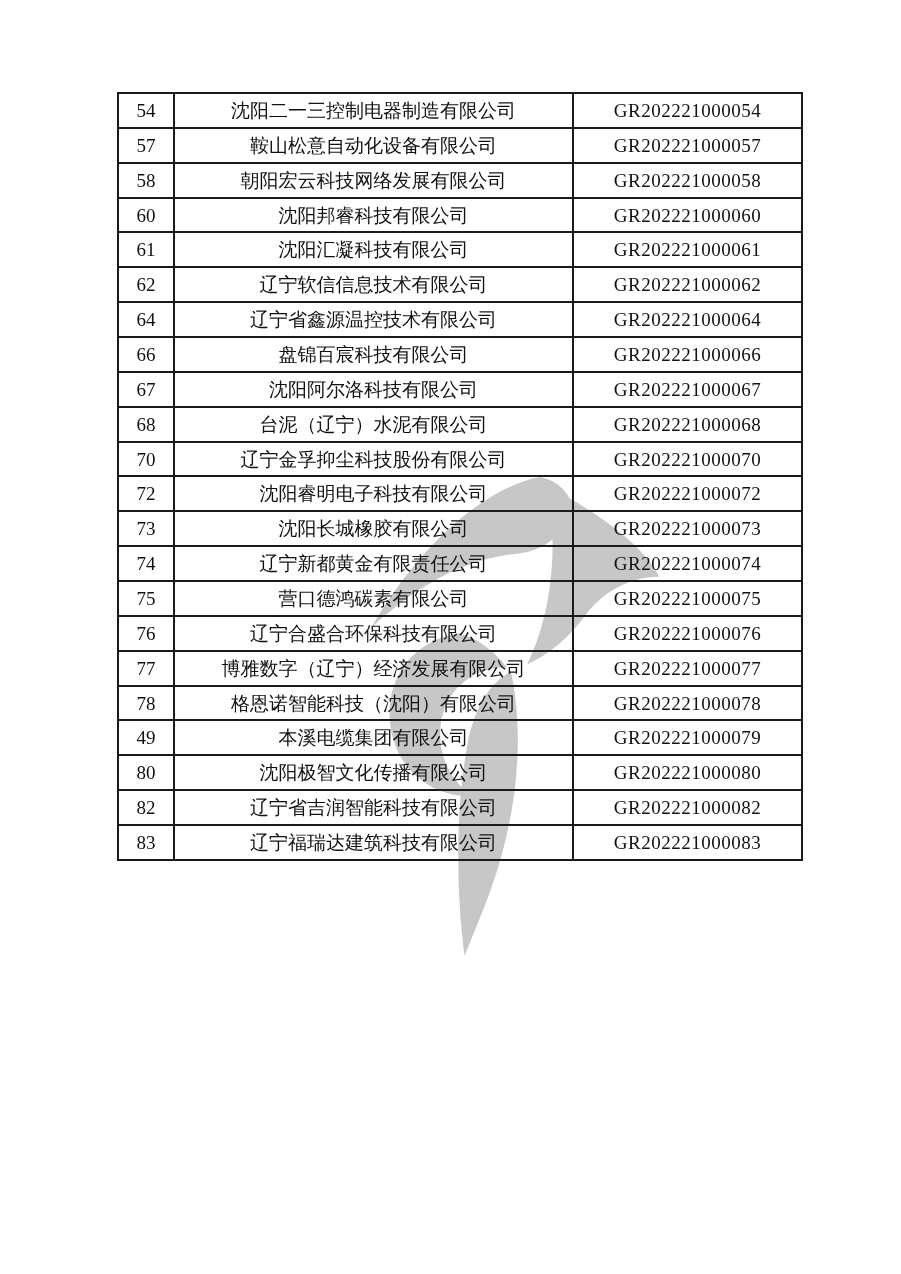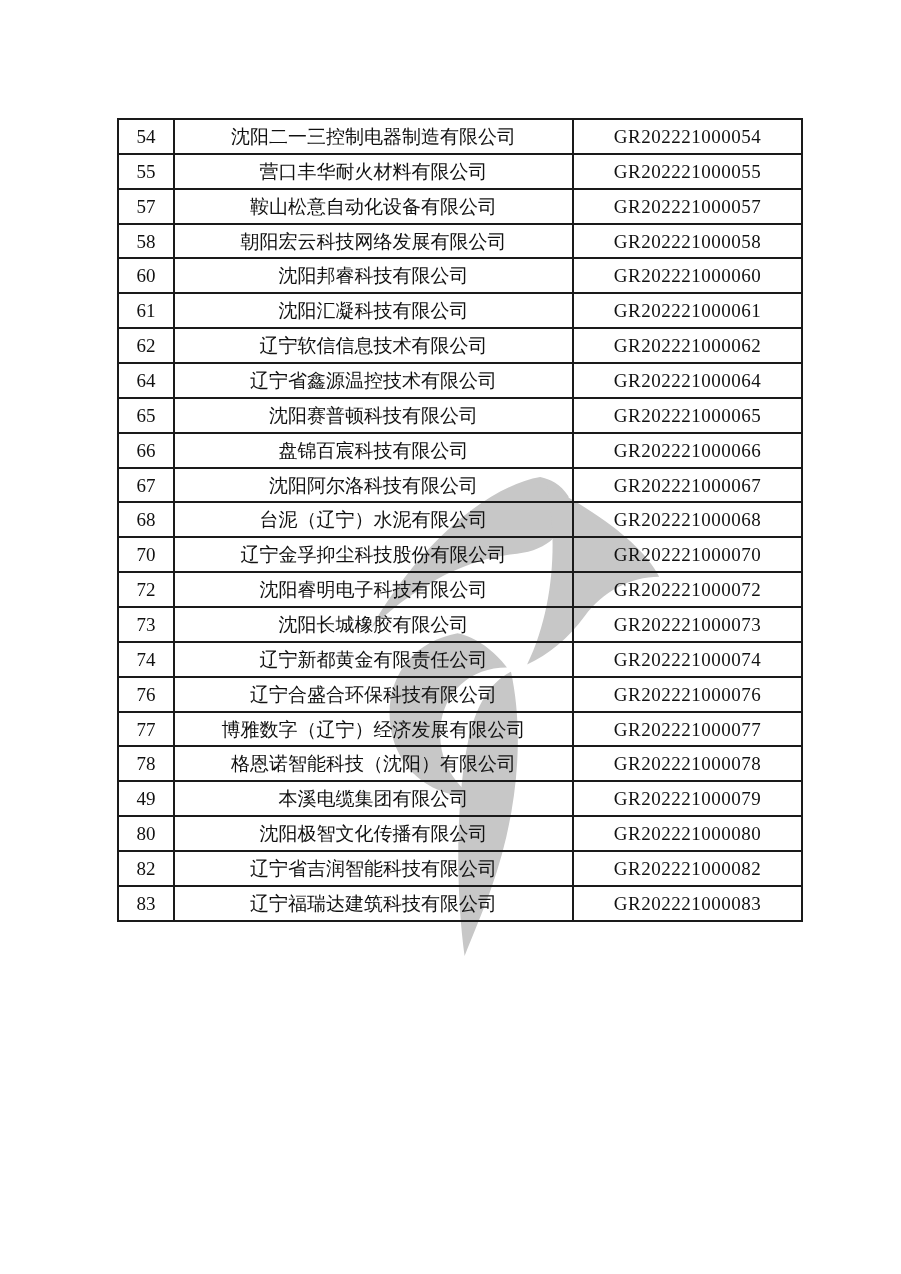"54" table.cert-table { top: 118px -> 92px }
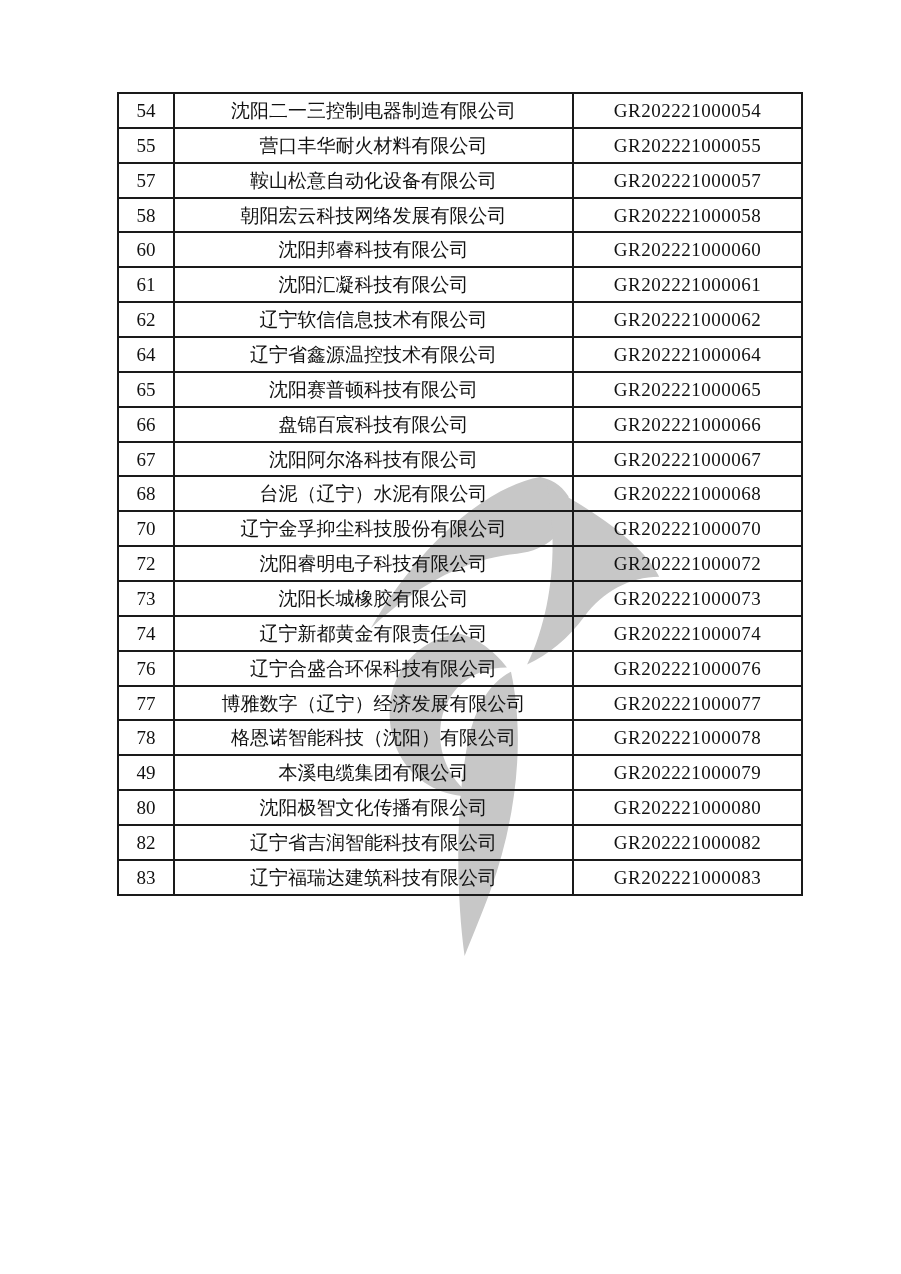"55" tr { html: <tr> <td>55</td> <td>营口丰华耐火材料有限公司</td> <td>GR202221000055</td> </tr> -> none }
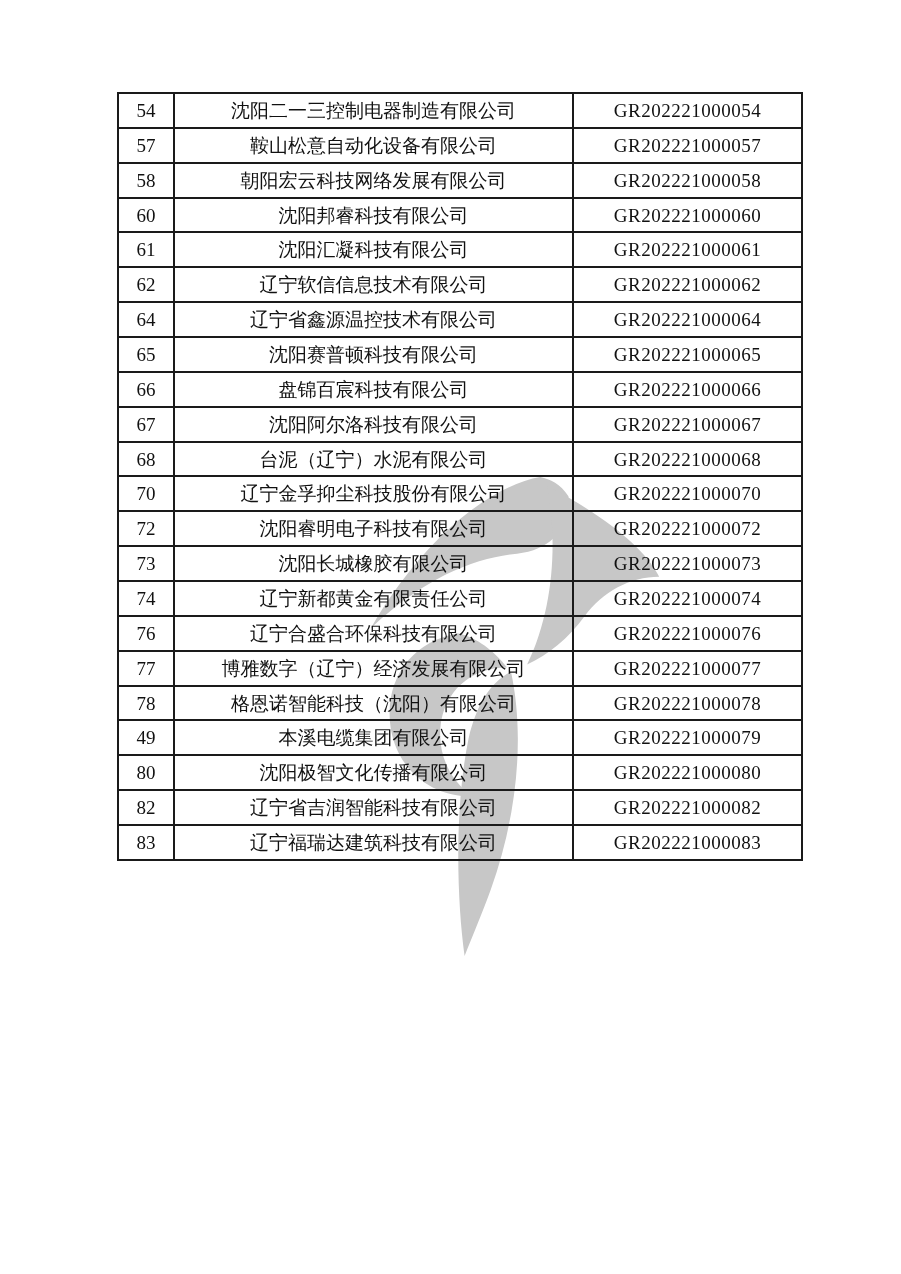"65" tr { html: <tr> <td>65</td> <td>沈阳赛普顿科技有限公司</td> <td>GR202221000065</td> </tr> -> none }
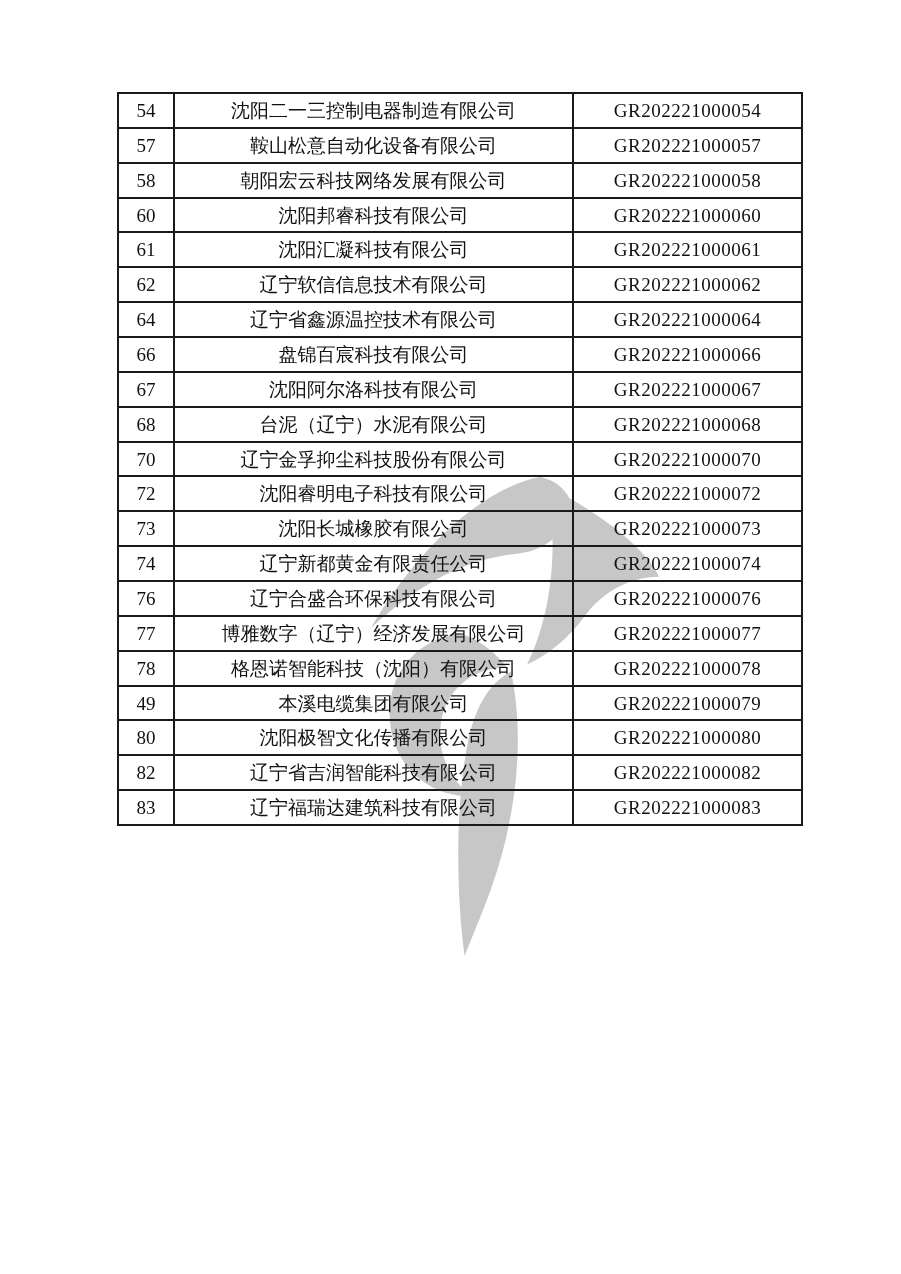"75" tr { html: none -> <tr> <td>75</td> <td>营口德鸿碳素有限公司</td> <td>GR202221000075</td> </tr> }
